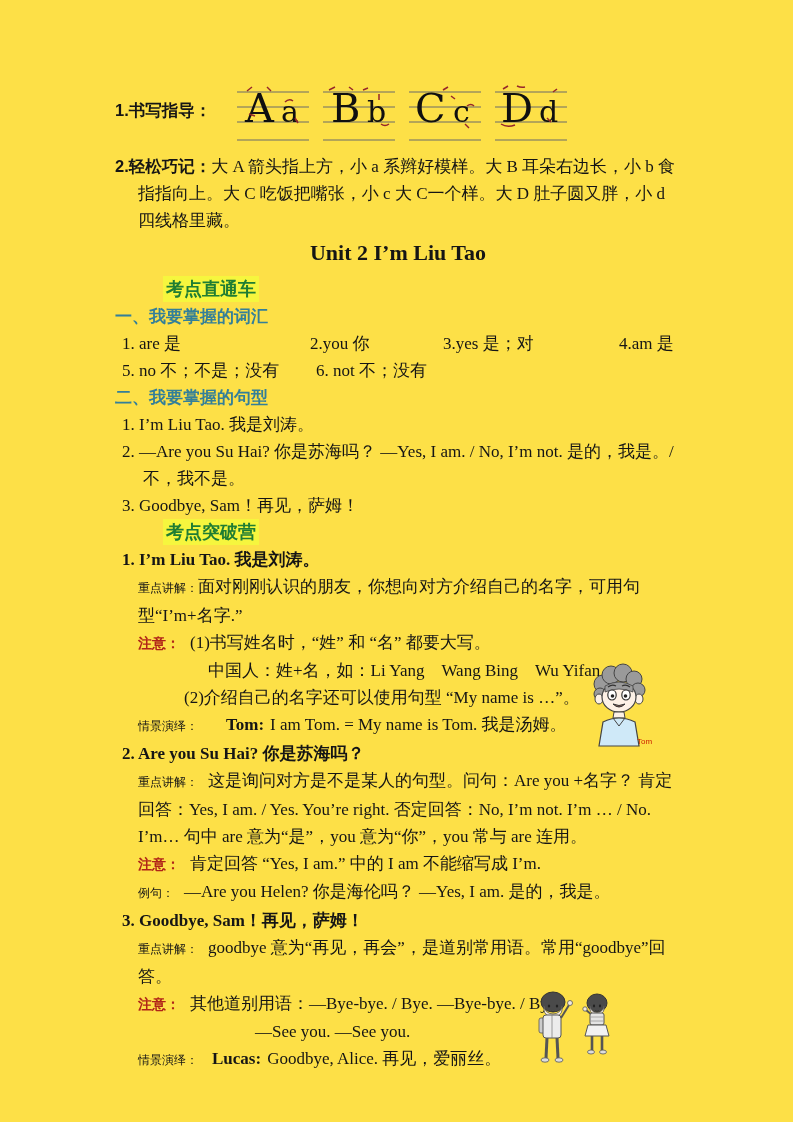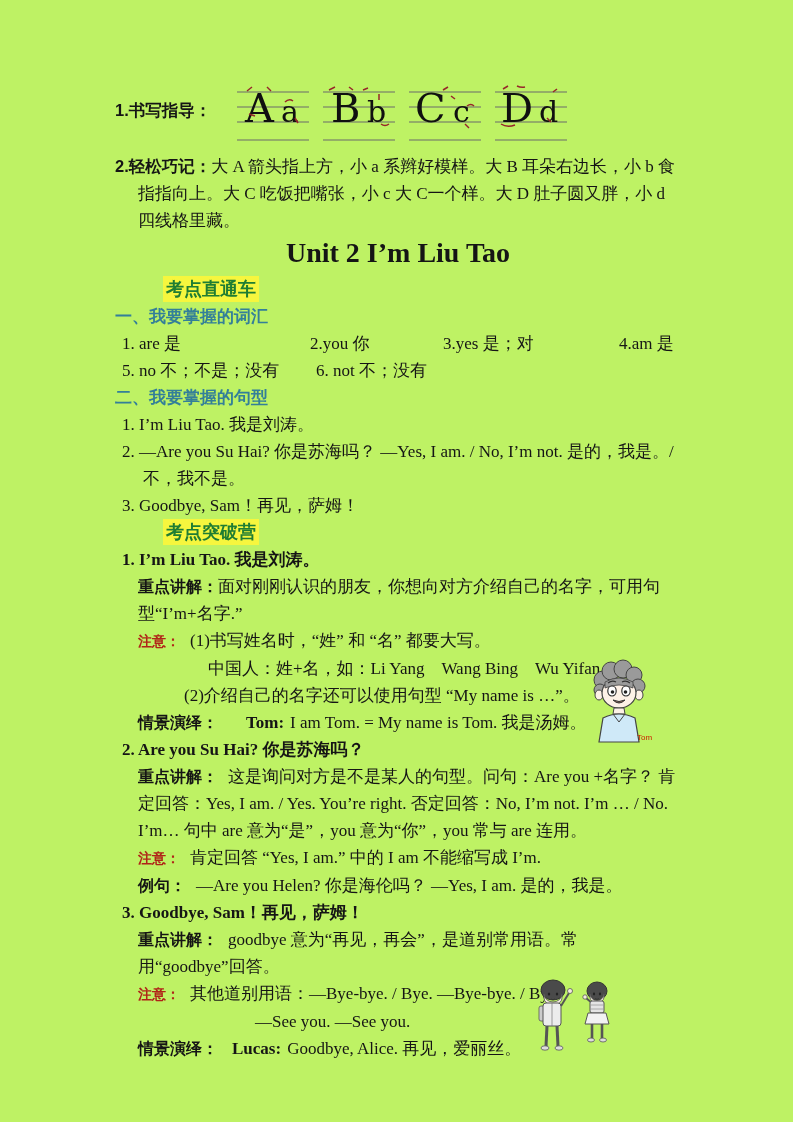"1.书写指导：" .page { background: #bef264 -> #fde047 }
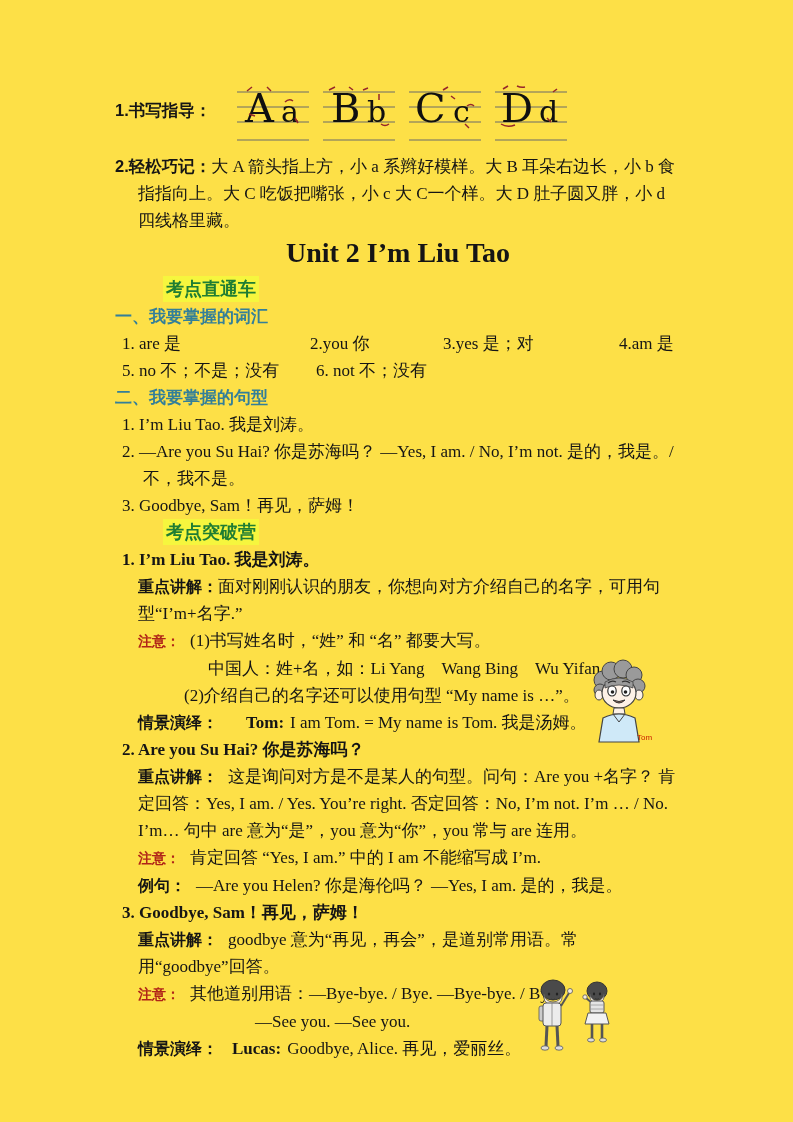"Unit 2 I’m Liu Tao" .title { font-size: 28px -> 22px }
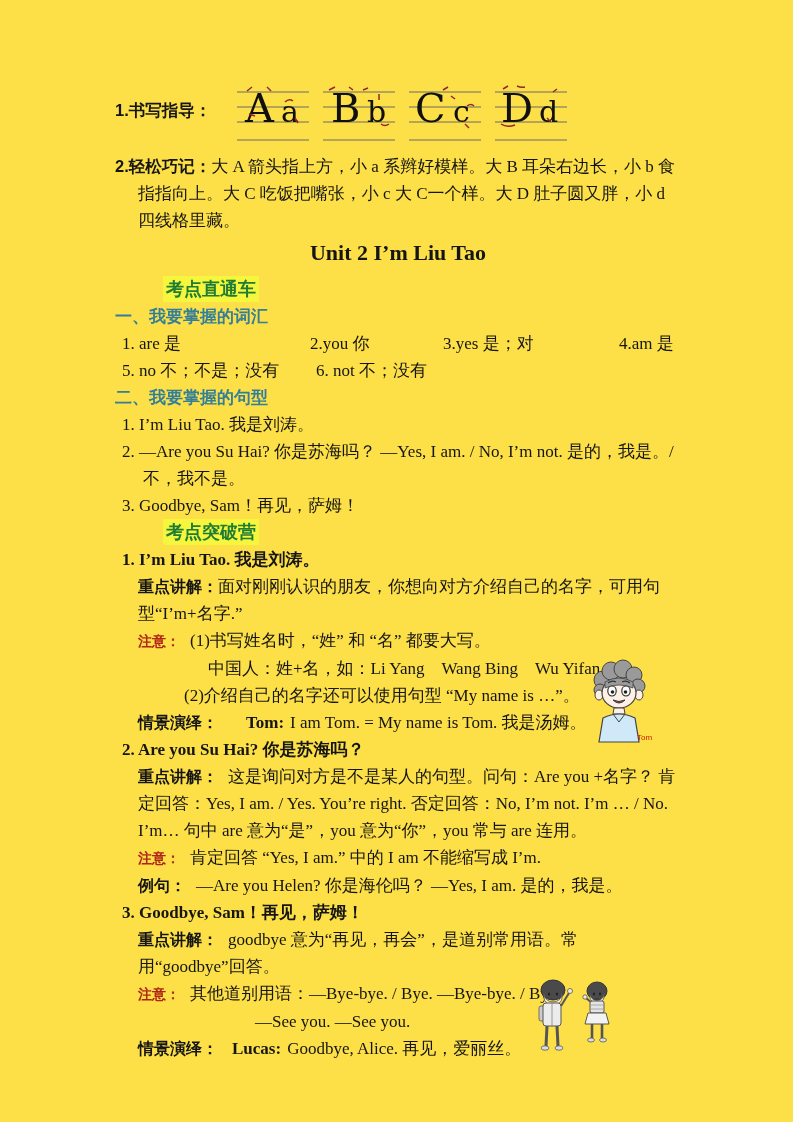"重点讲解：" .lbl { font-size: 16px -> 12px; font-weight: bold -> normal }
